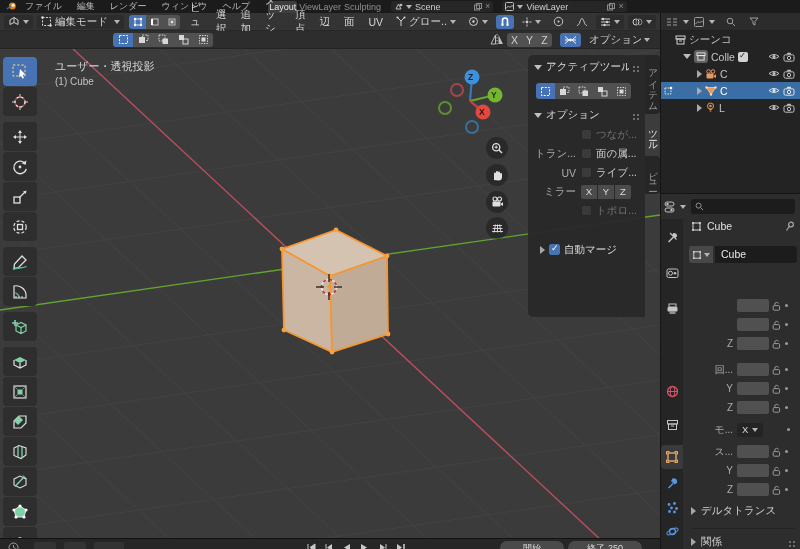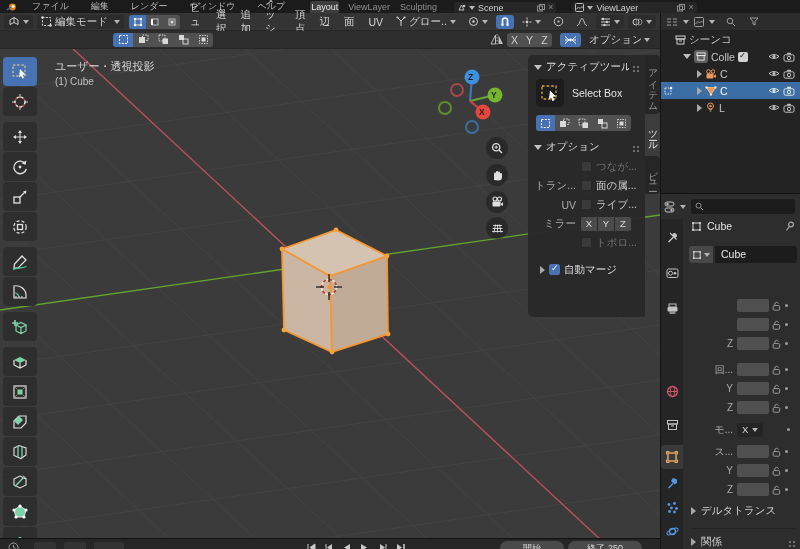"ファイル" .topbar { align-items: flex-end -> center; gap: 8px -> 1px }
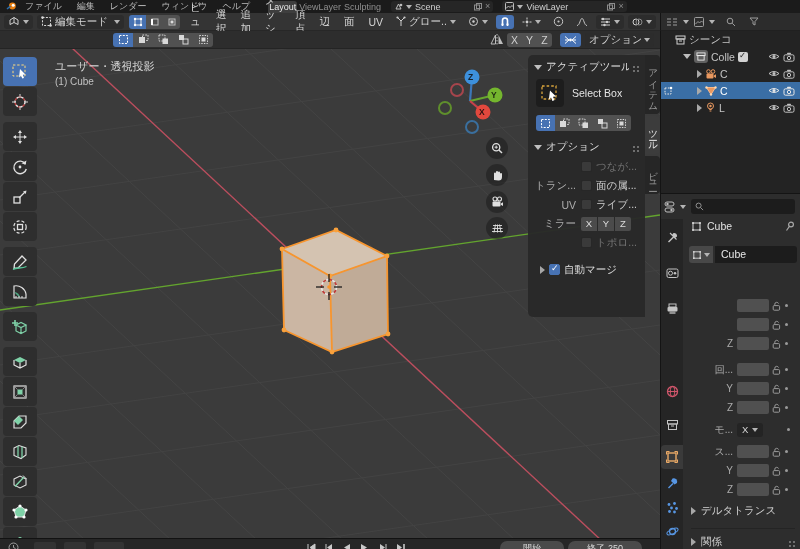"Select Box" div.row { html: <div> <span> <svg> <rect></rect> <path></path> </svg> </span> <span>Select Box</span> </div> -> none }
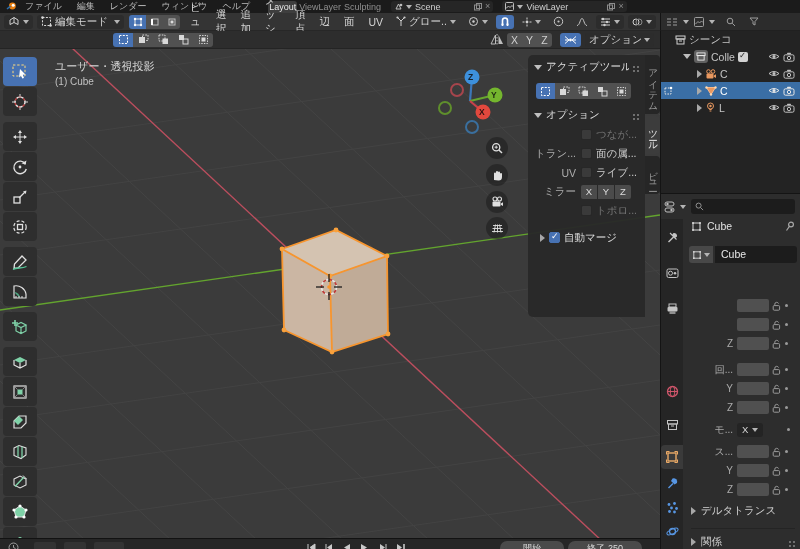"自動マージ" div.optrow { margin-top: 8px -> 20px }
